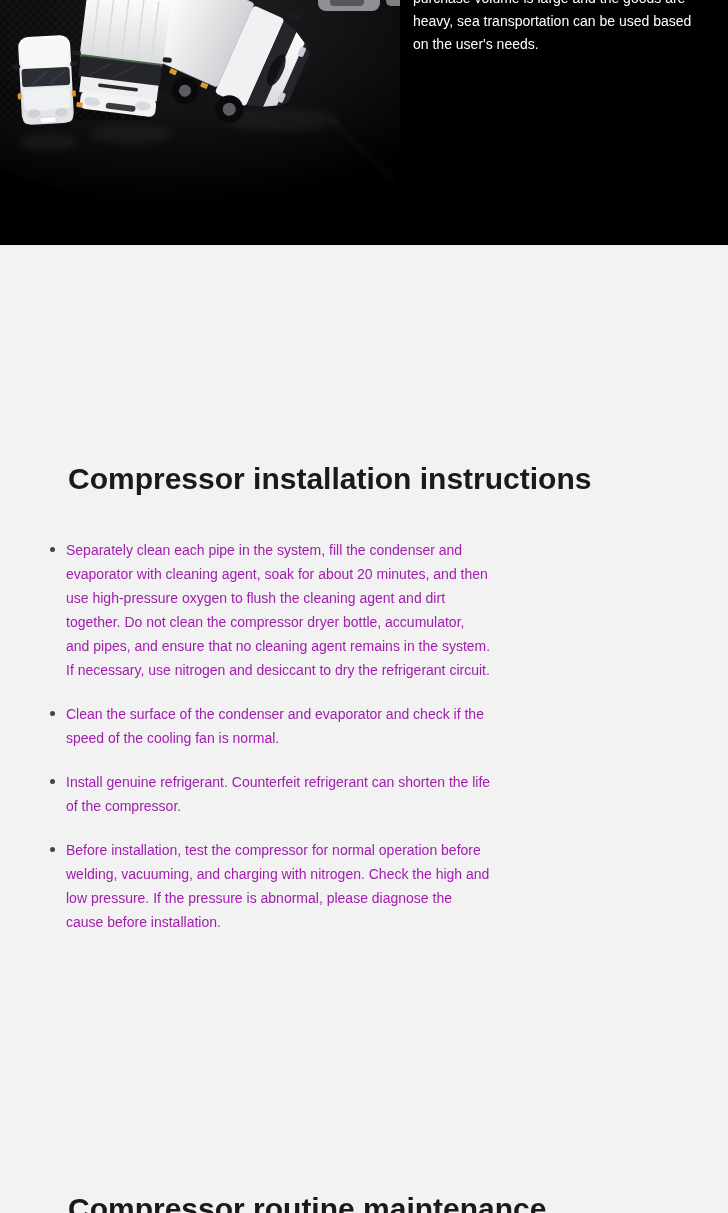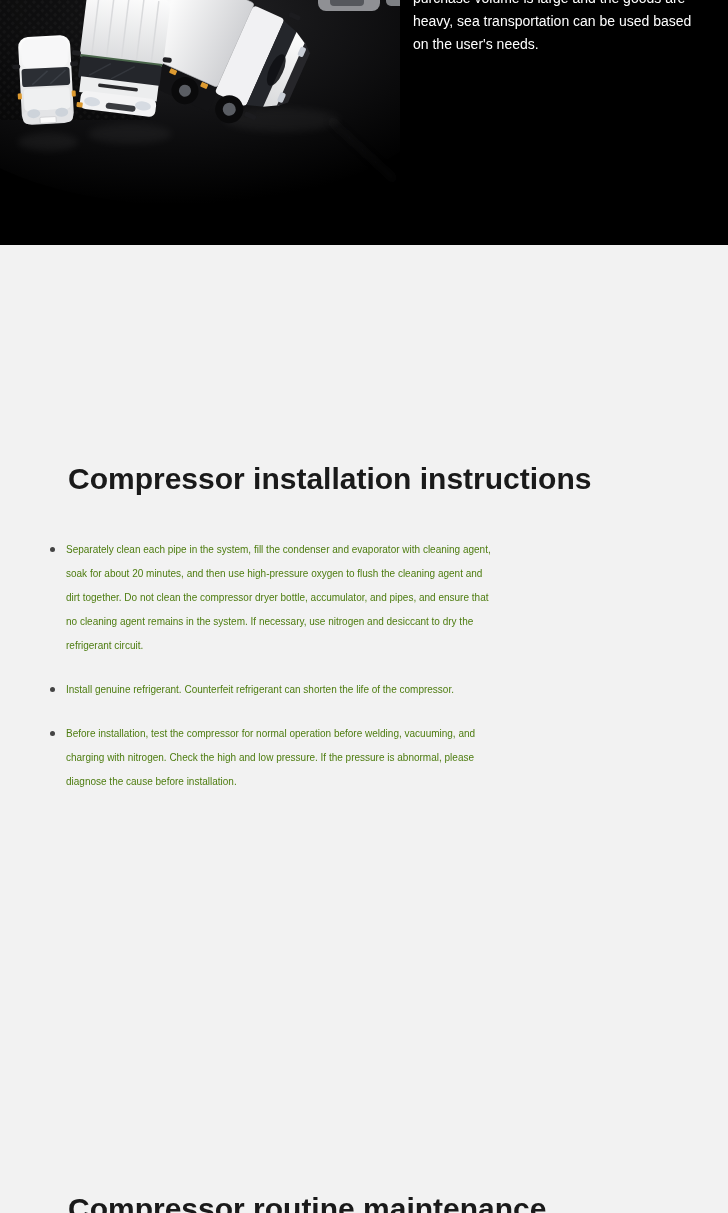"Separately clean each pipe in" .bullet-text { color: #4d7c0f -> #a21caf; font-size: 10px -> 14px }
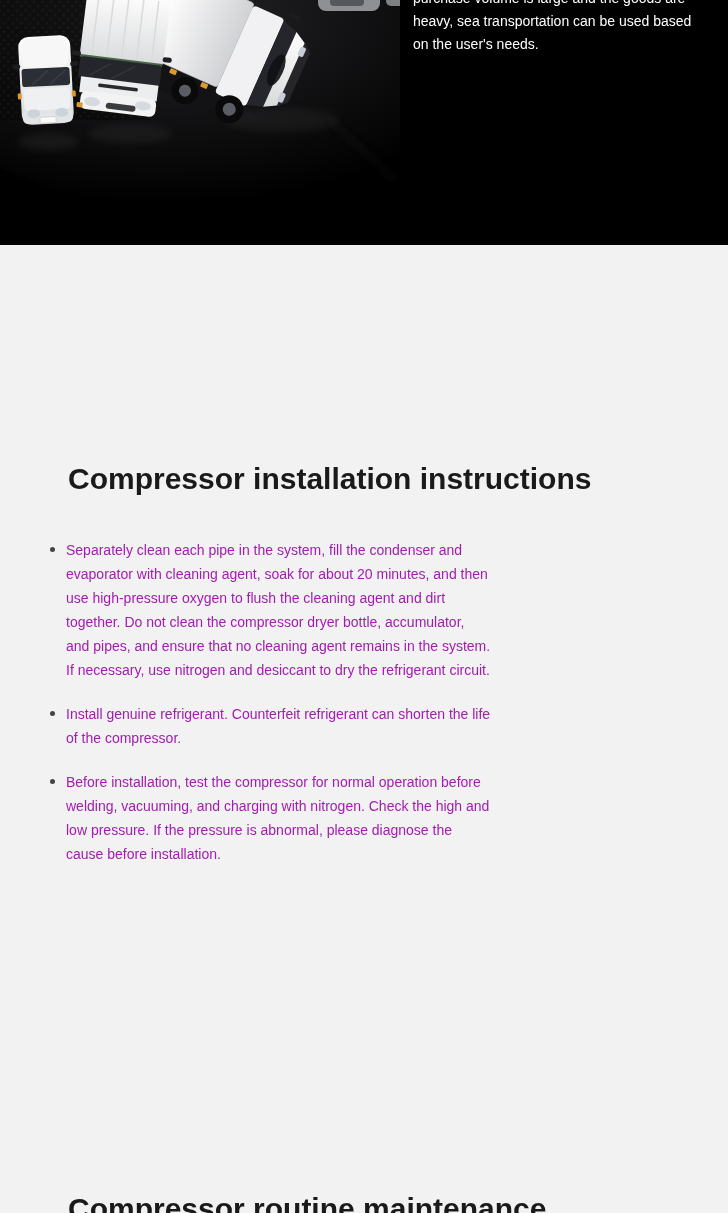"Clean the surface of the" li.bullet-item { html: none -> <li> <span></span> <span>Clean the surface of the condenser and evaporator and check if the speed of the cooling fan is normal.</span> </li> }
